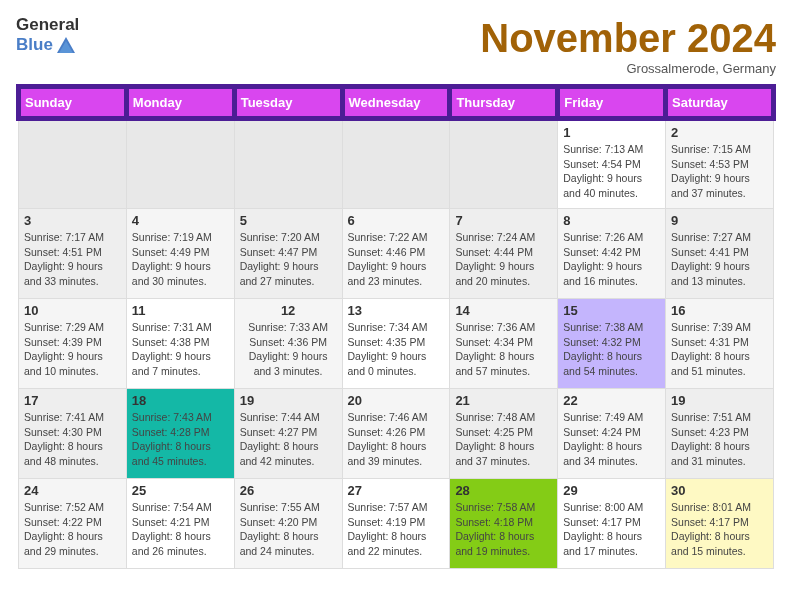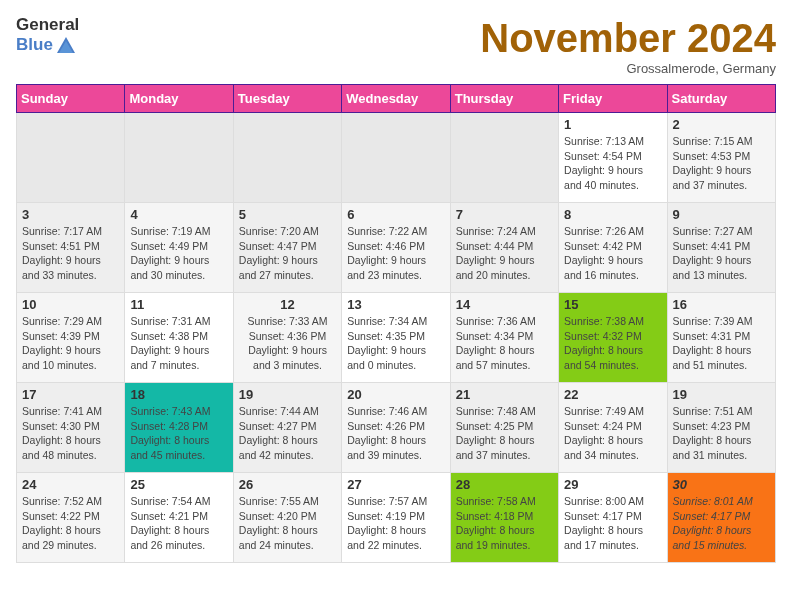"Sunday" th { background-color: #ec4899 -> #d946ef; border: 1px solid #4c1d95 -> 5px solid #4c1d95 }
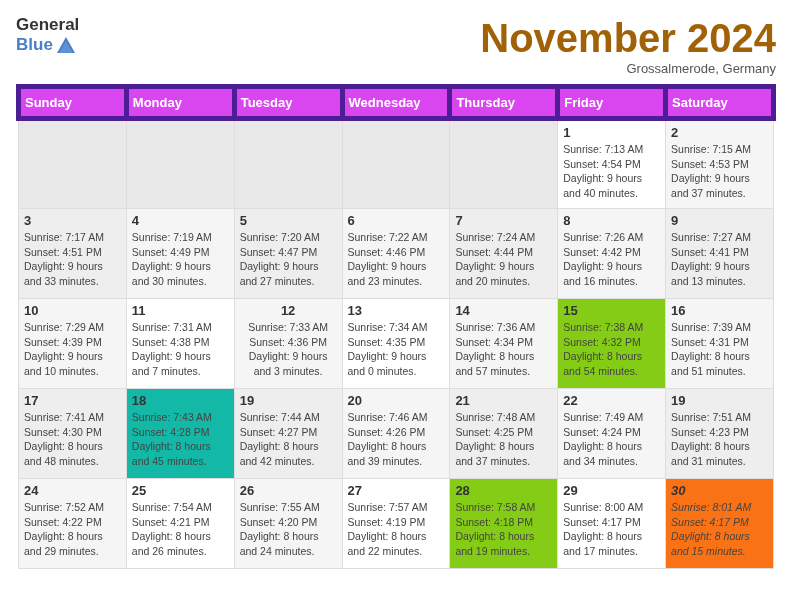"15" td { background-color: #84cc16 -> #c4b5fd }
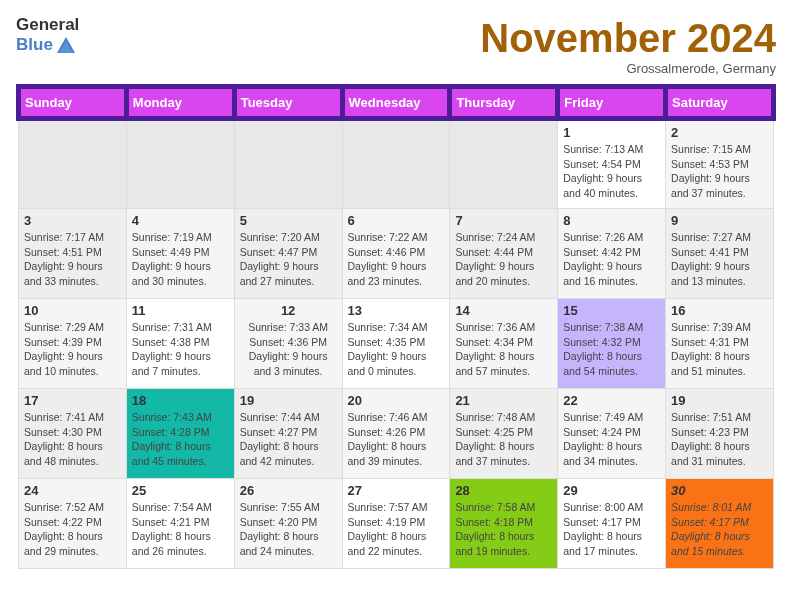"30" td { background-color: #f97316 -> #fef9c3; font-style: italic -> none }
